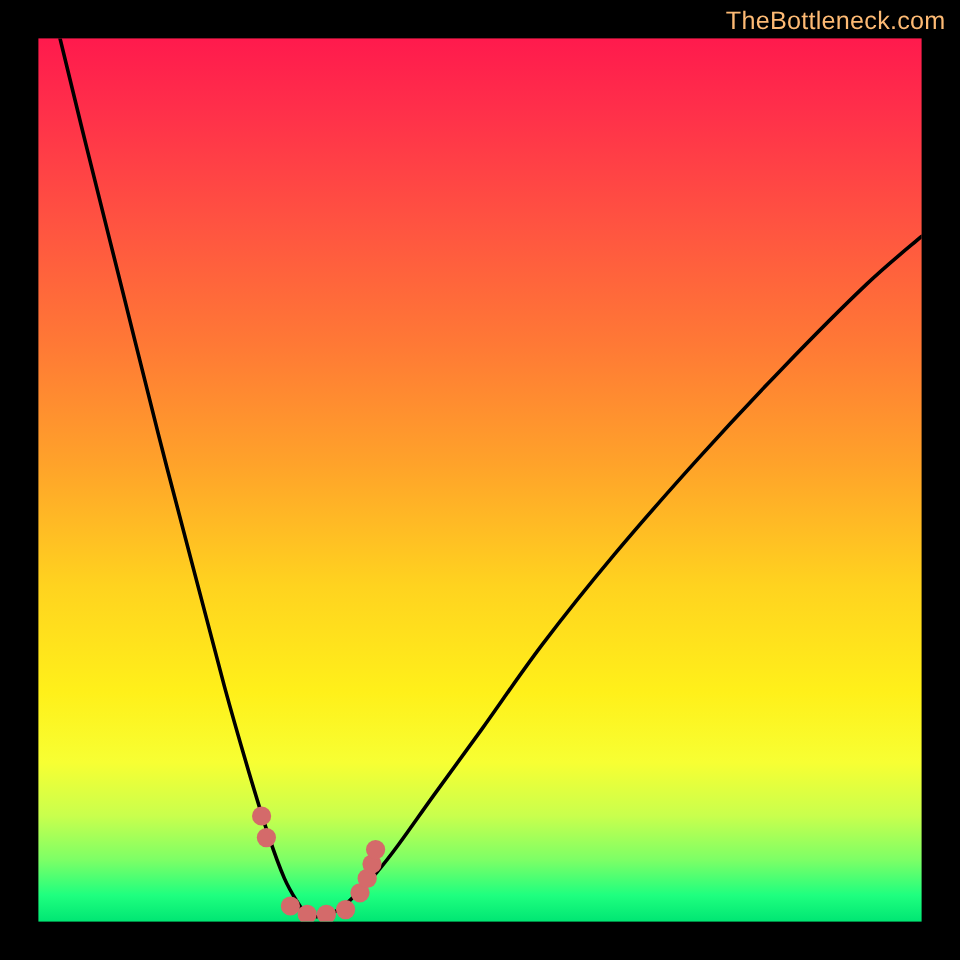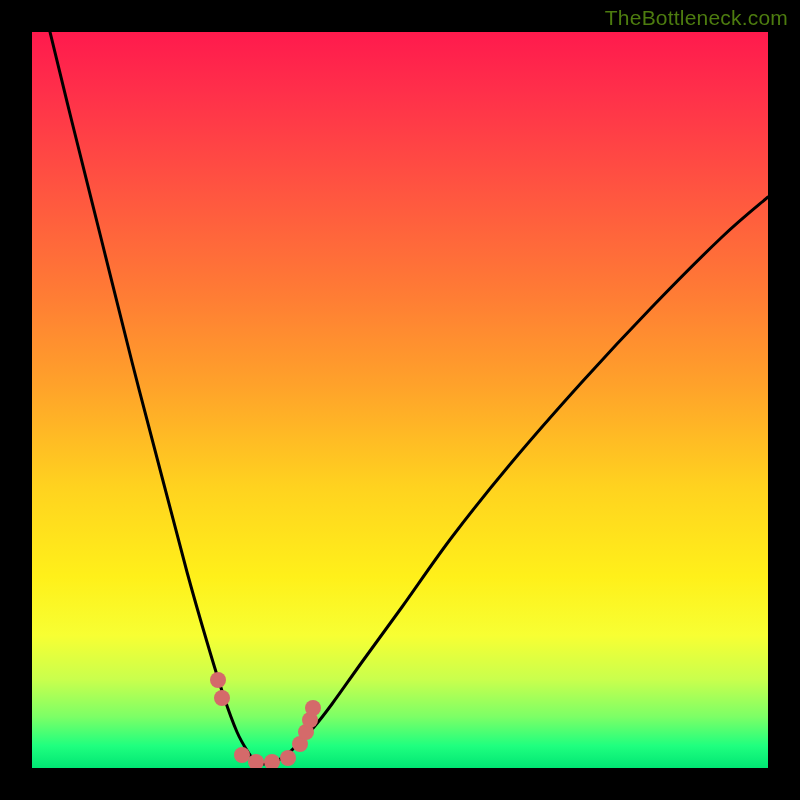"TheBottleneck.com" .watermark { color: #4d7c0f -> #fdba74 }
